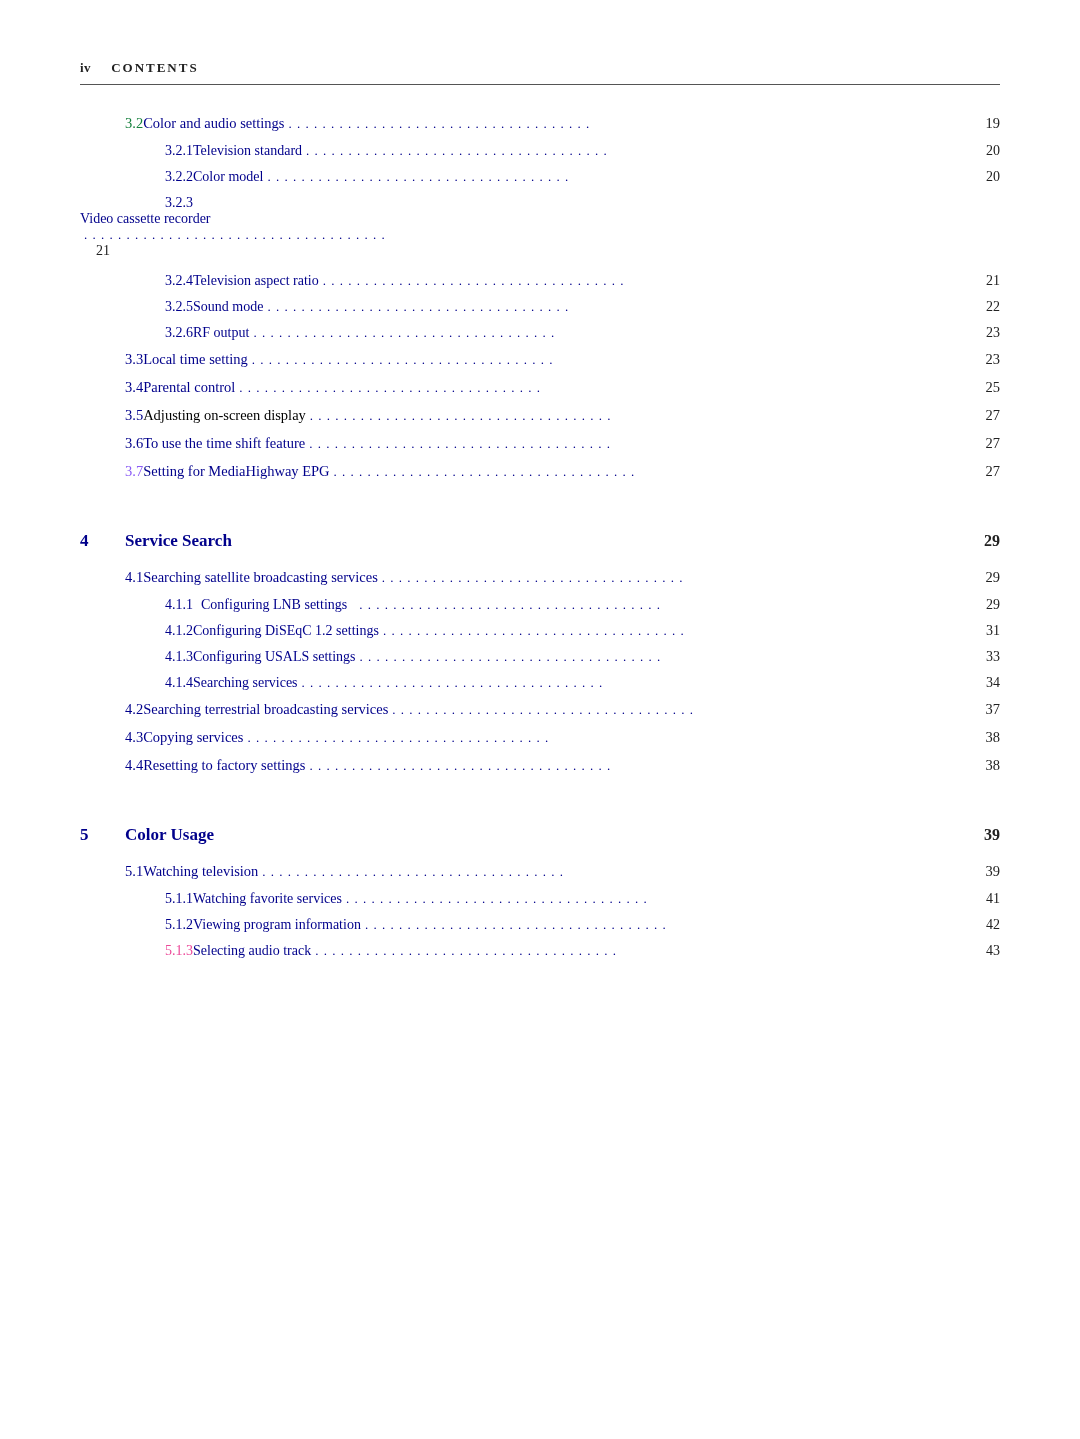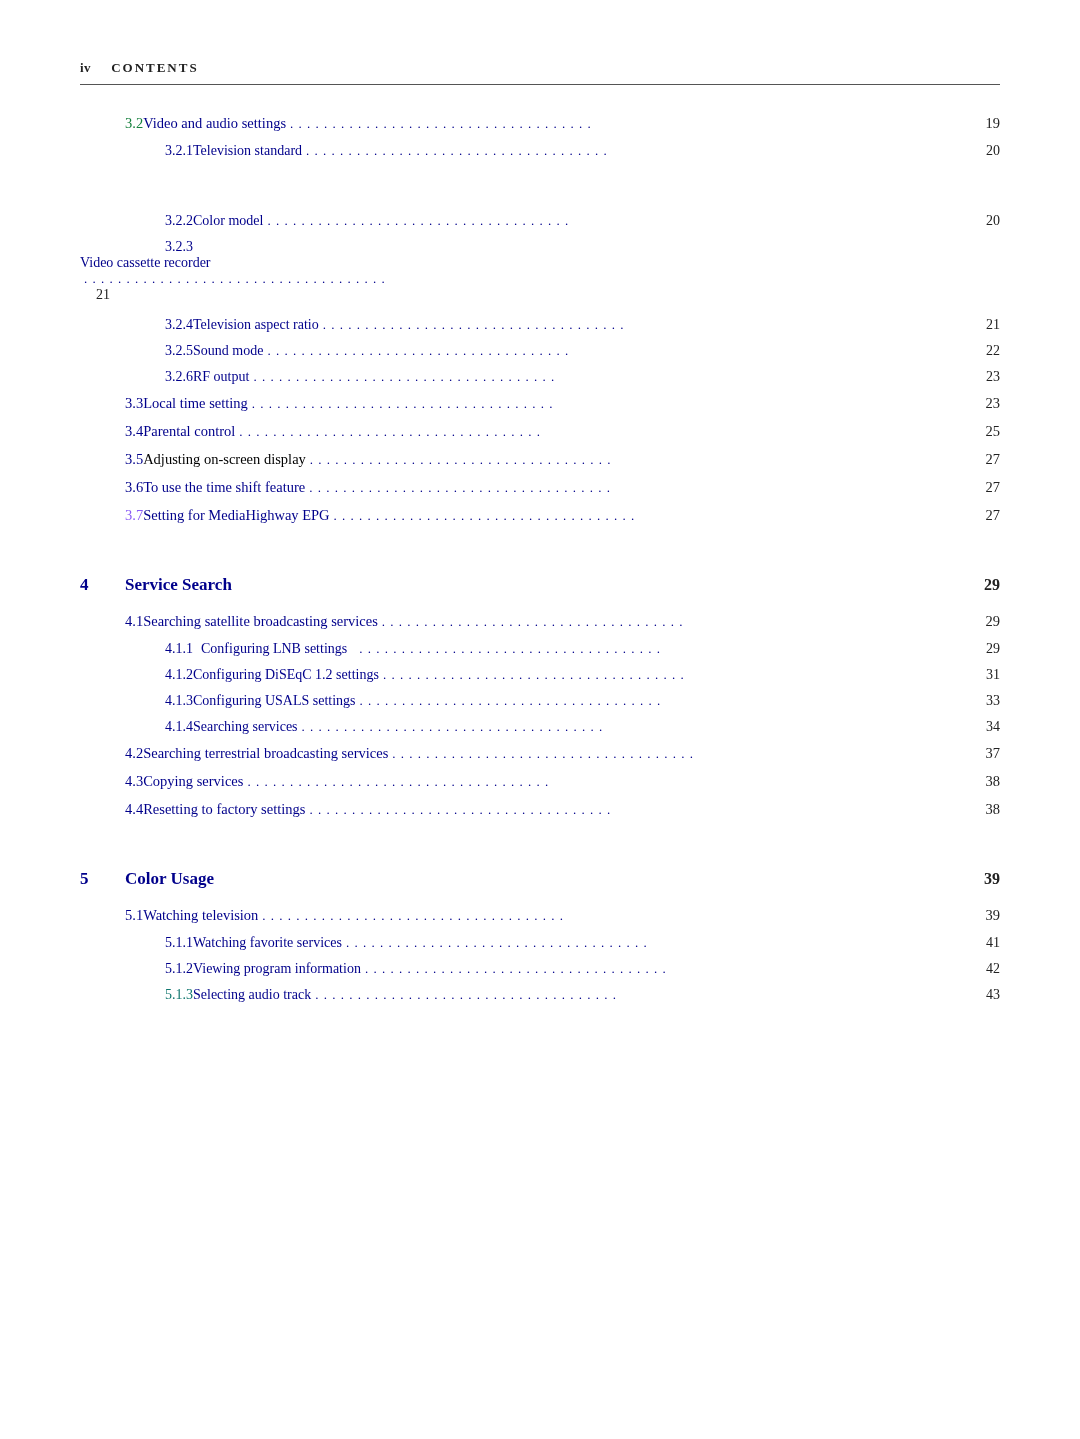"Video and audio settings" span { text: Video -> Color }
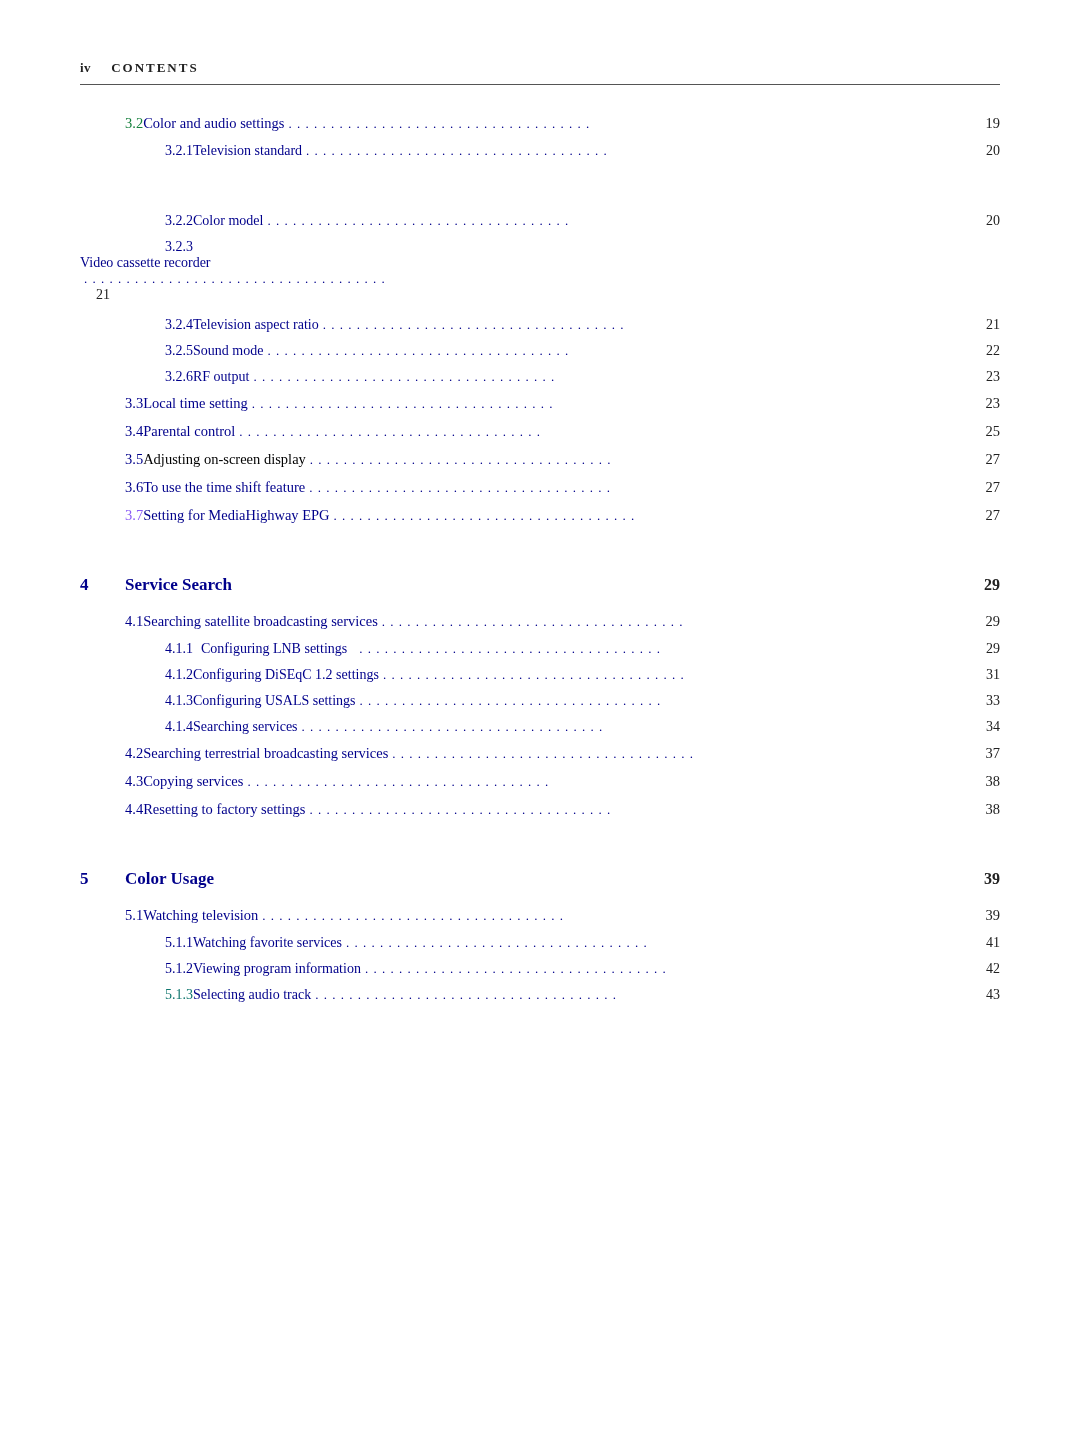"Color model" span { margin-top: 44px -> none }
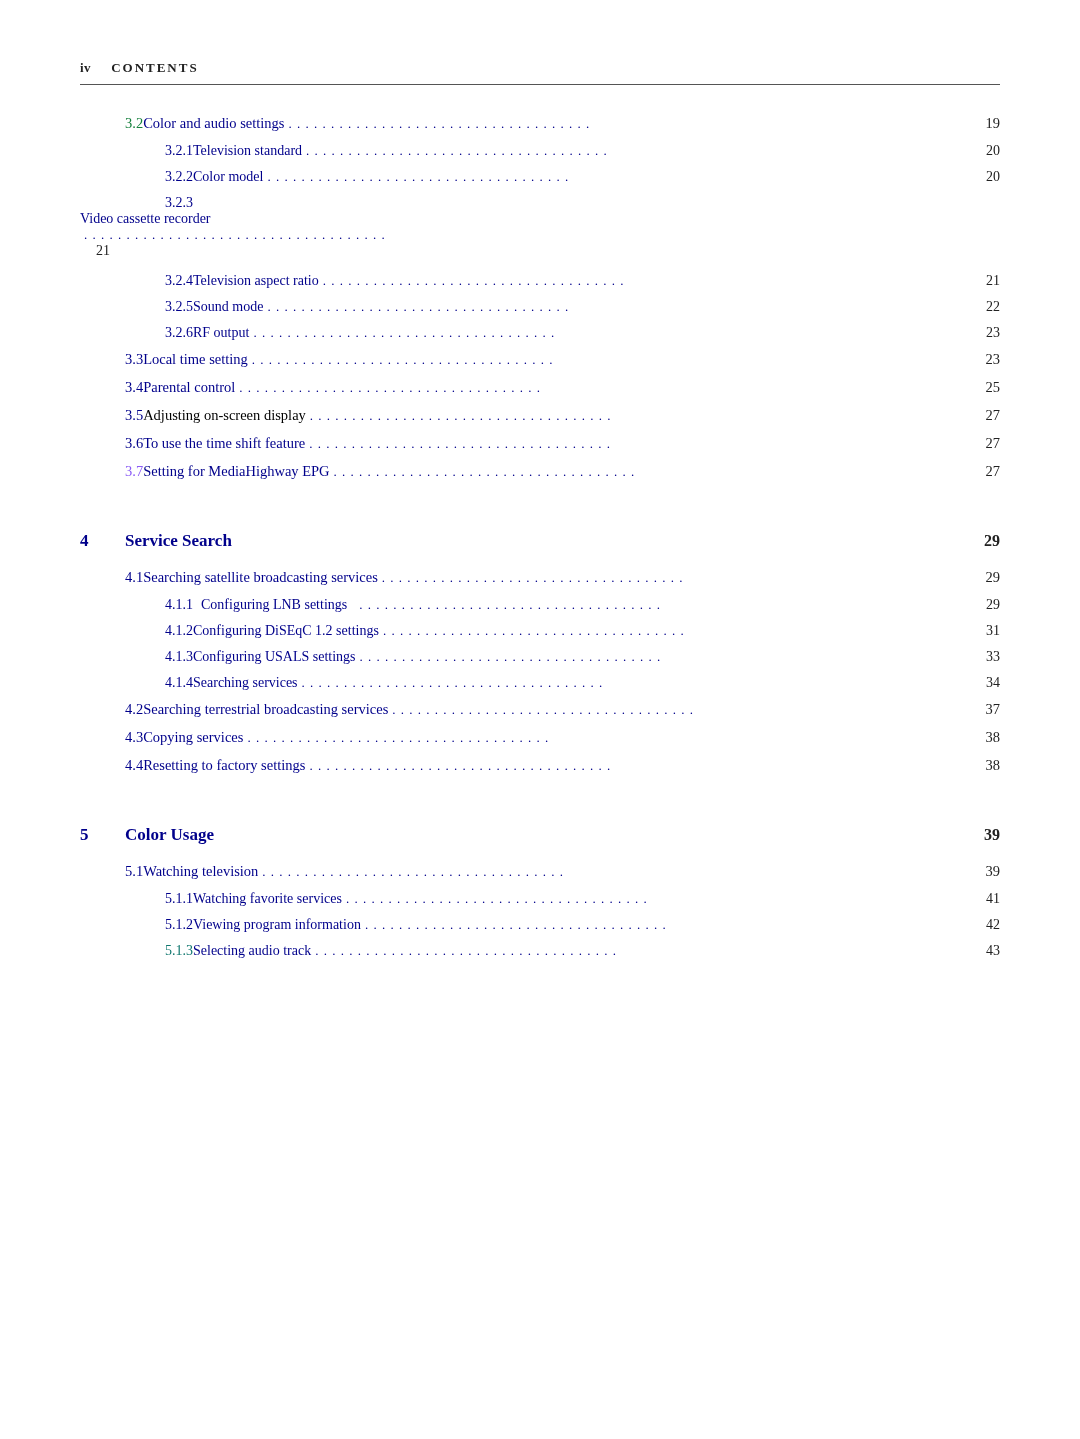"5.1.3" span { color: #0f766e -> #ec4899 }
